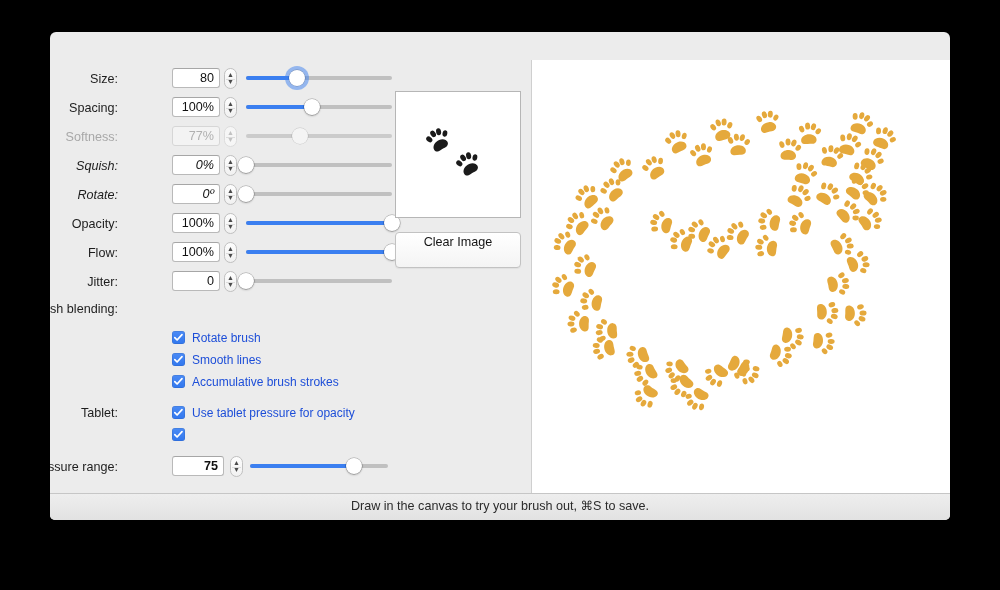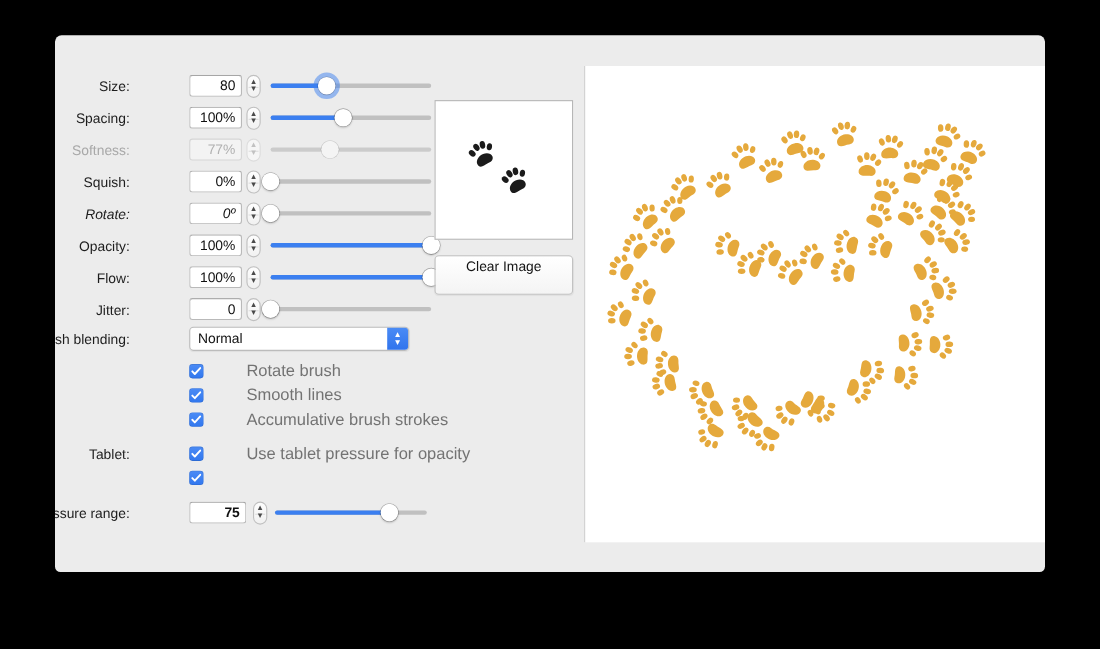"Squish:" div.row { font-style: none -> italic }
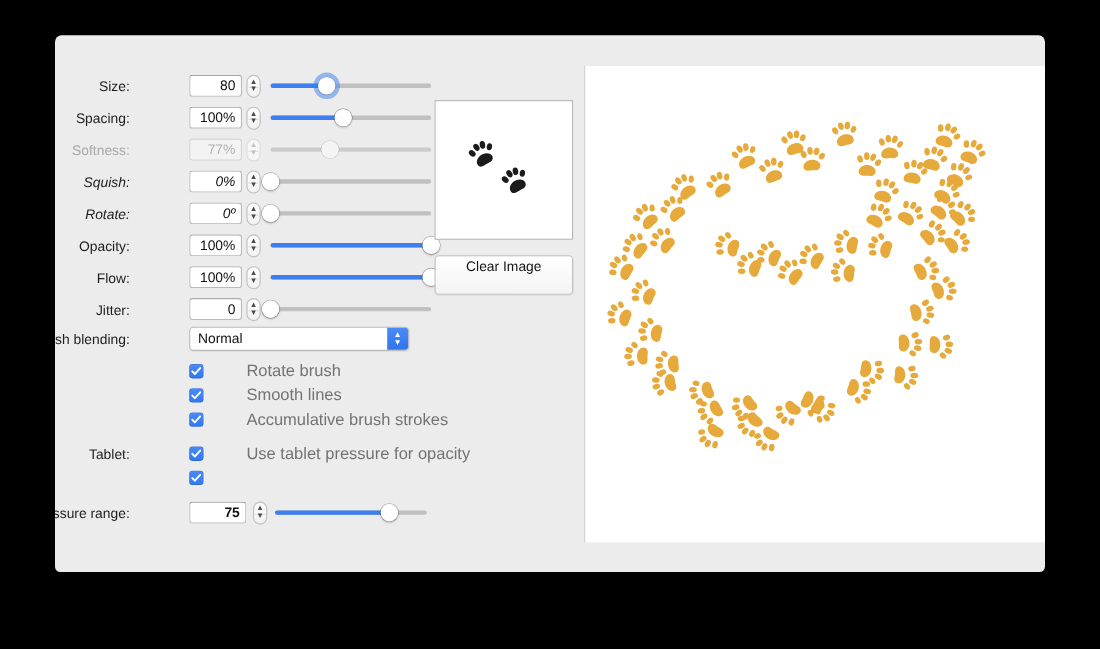"Normal" div { html: <div> <div>Normal</div> <div> <div>▲</div> <div>▼</div> </div> </div> -> none }
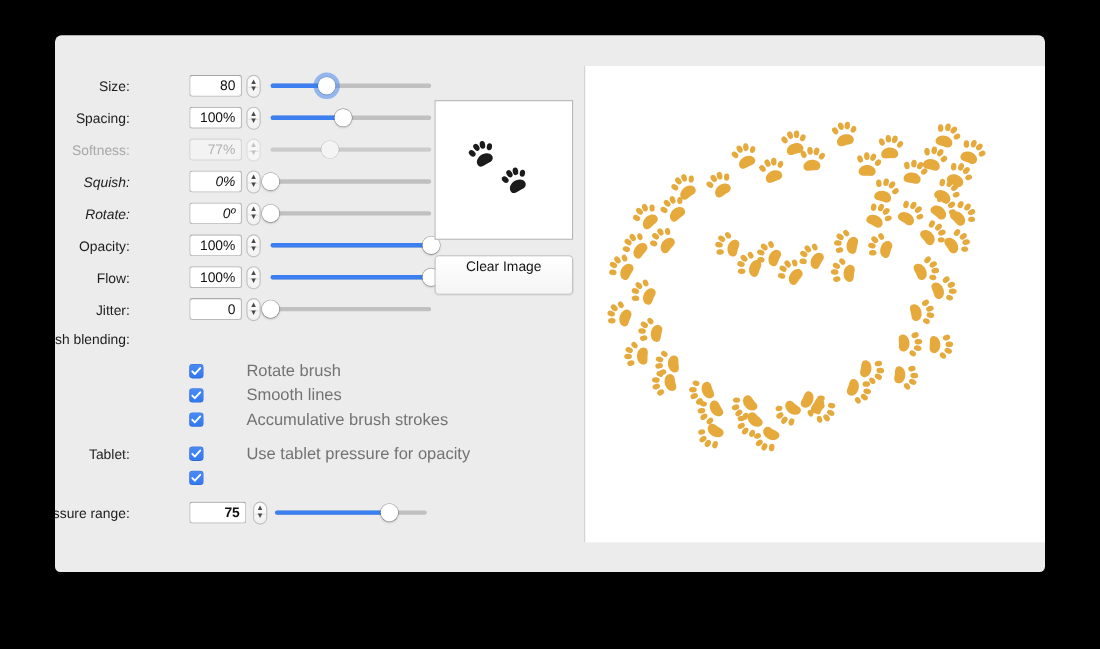"Rotate brush" .cbtext { color: #737373 -> #1d4ed8; font-size: 15px -> 12px; margin-left: 32px -> none }
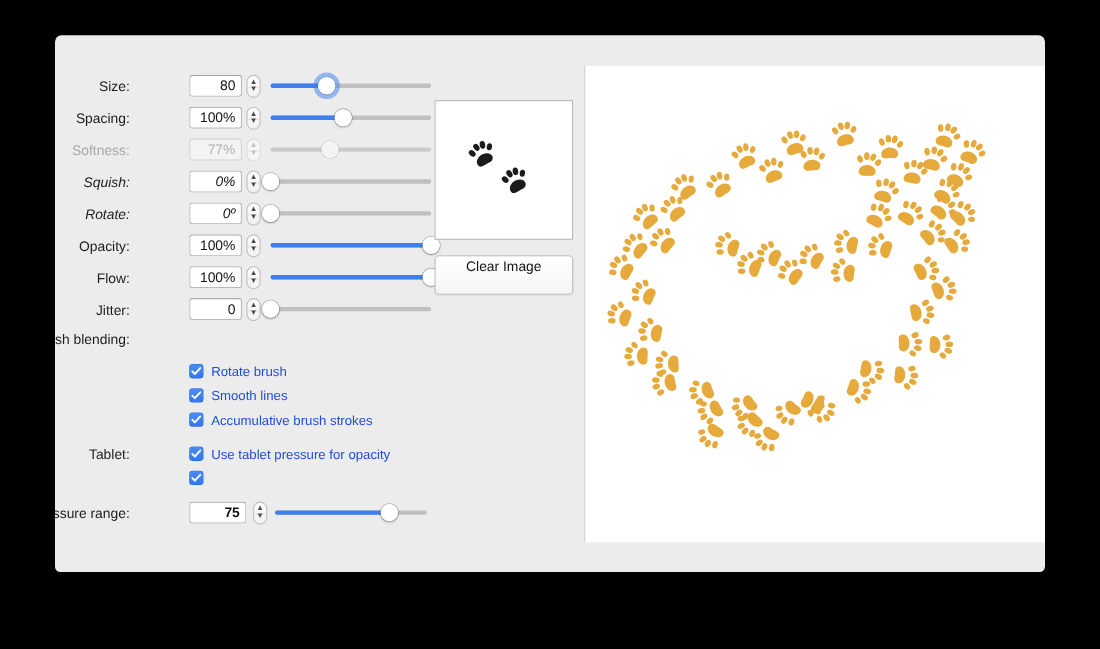"Draw in the canvas to" div { html: none -> <div> <div>Draw in the canvas to try your brush out, ⌘S to save.</div> </div> }
